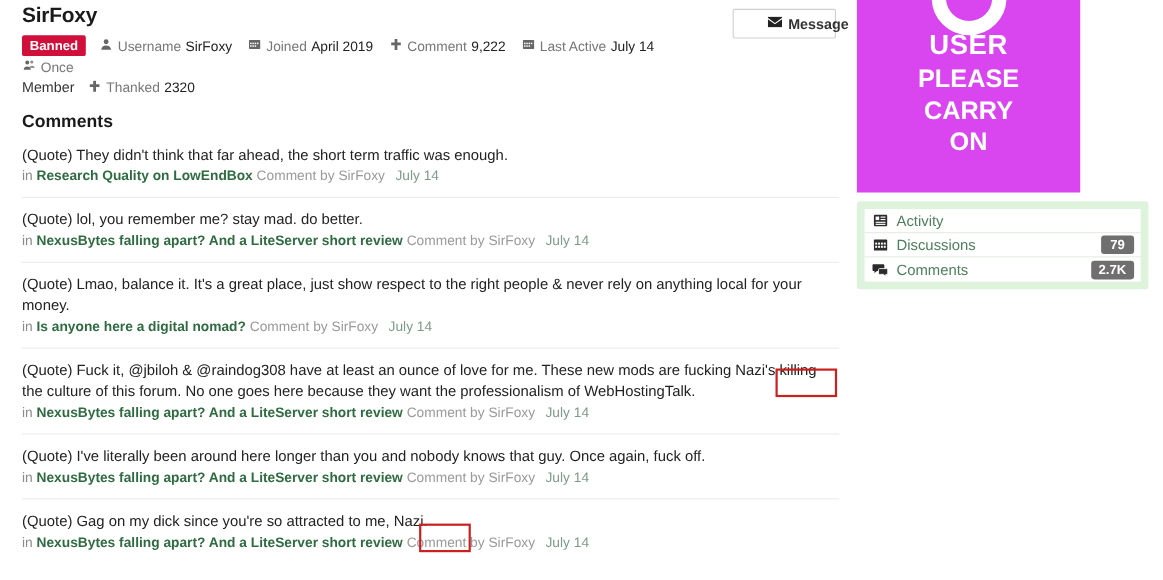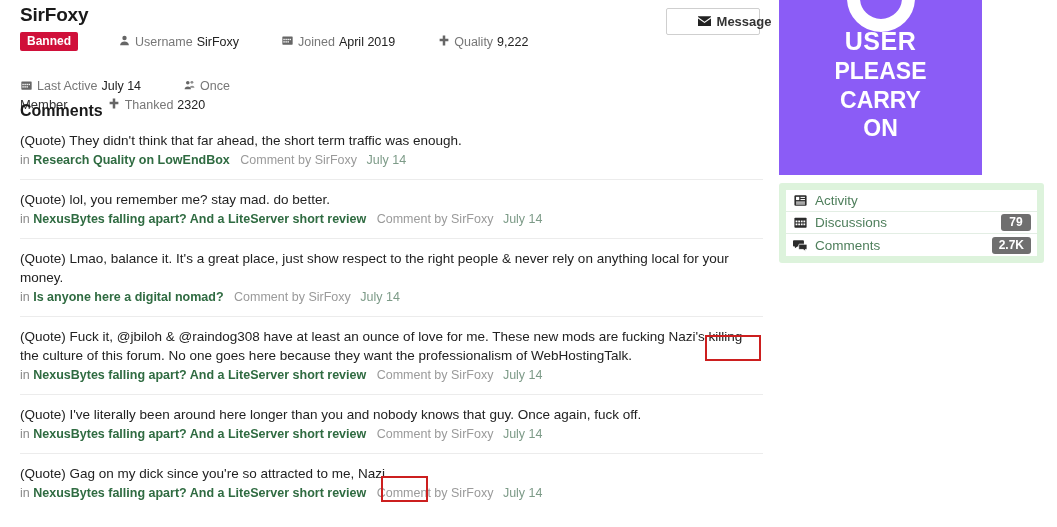"Banned" .meta-row { gap: 28px -> none }
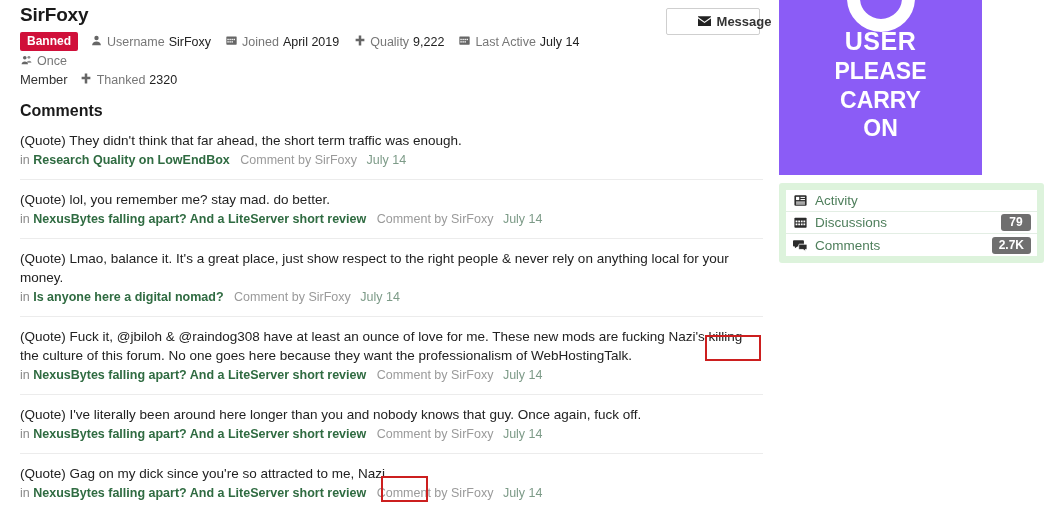"Quality" span.meta-lbl { text: Quality -> Comment }
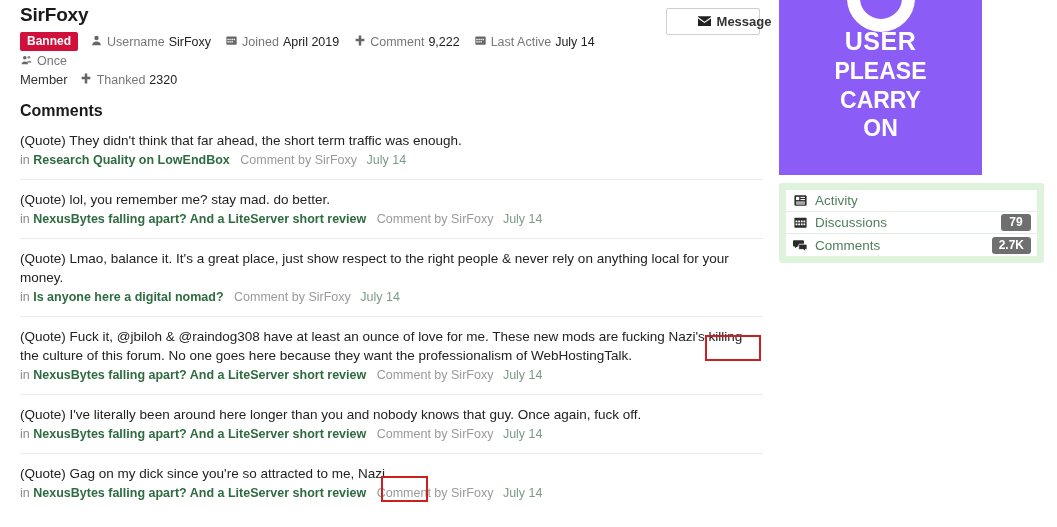"USER" div.promo { background: #8b5cf6 -> #d946ef }
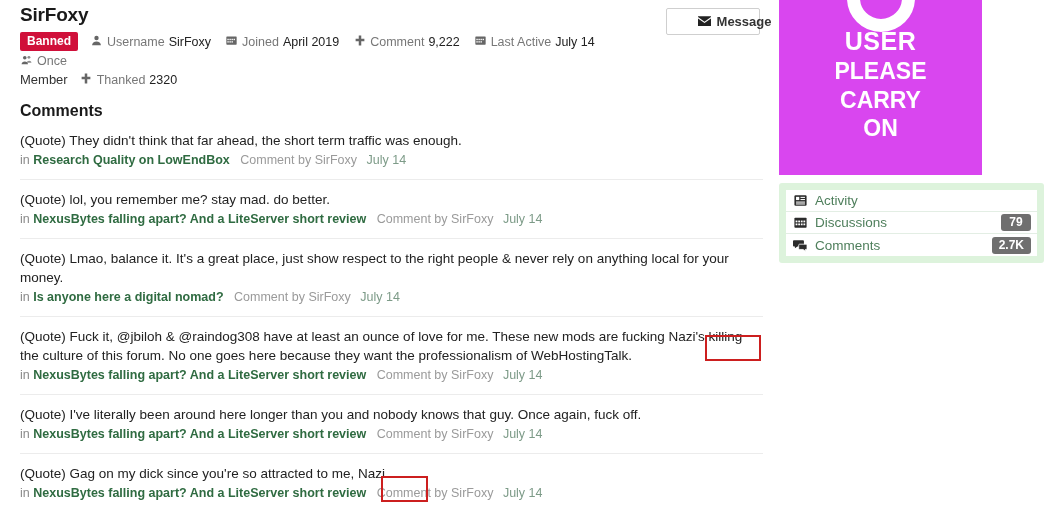"Comment by SirFoxy" .c-meta .by { margin-left: 7px -> none }
